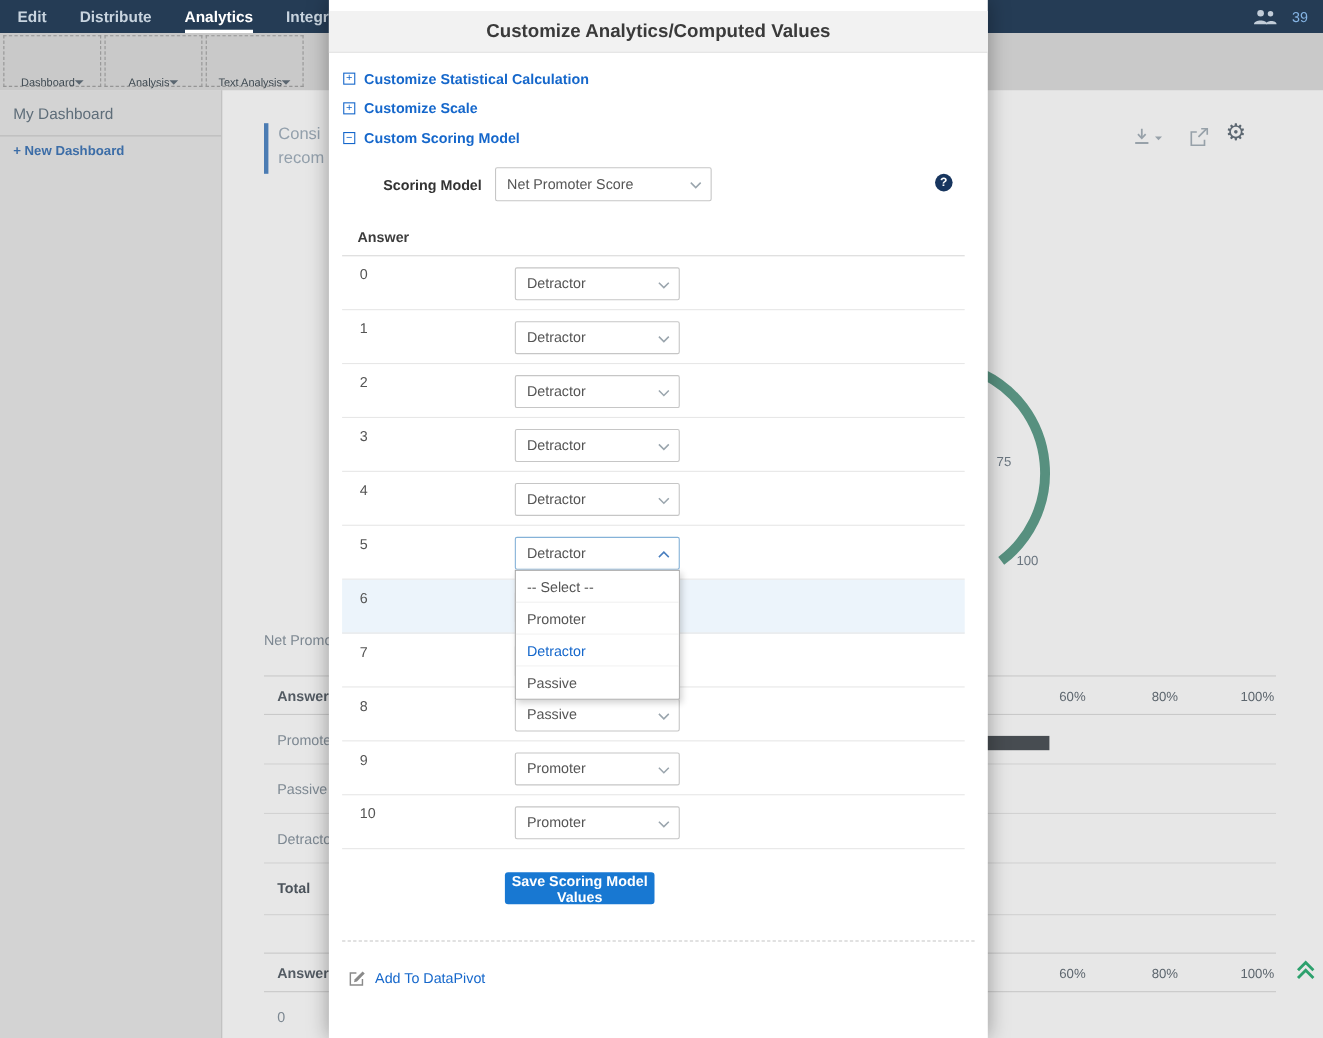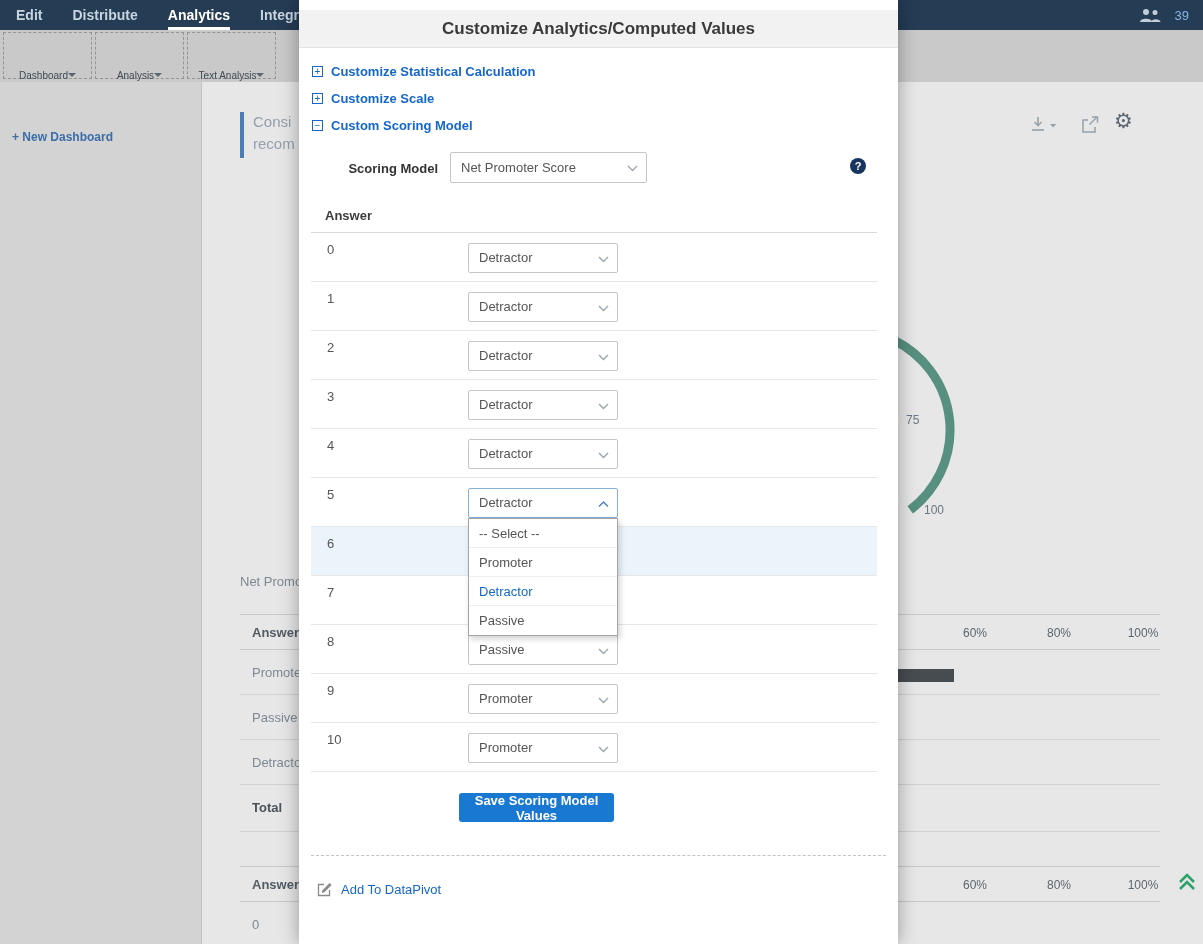"My Dashboard" div.sidebar-title { html: none -> <div>My Dashboard</div> }
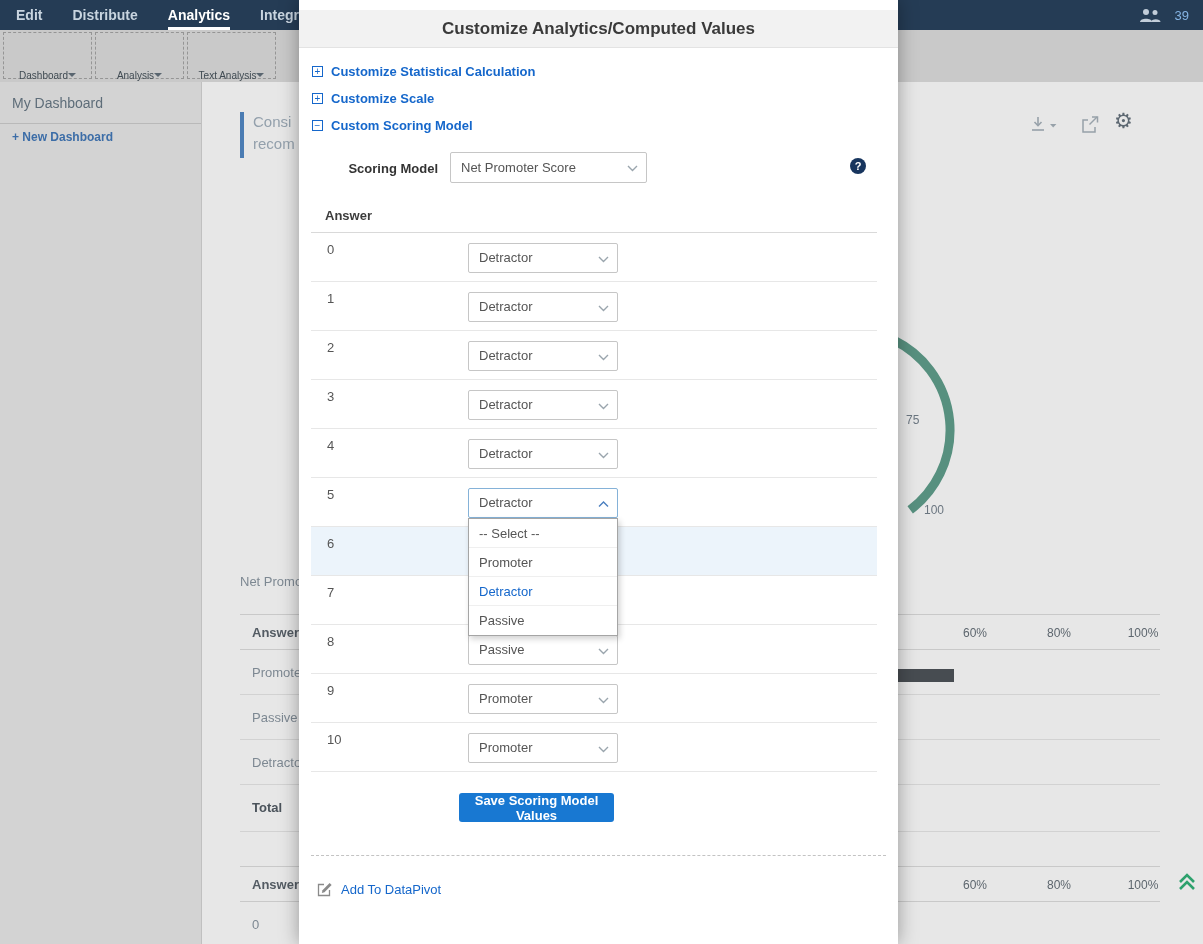"Save Scoring Model Values" .save-btn { width: 155px -> 136px }
